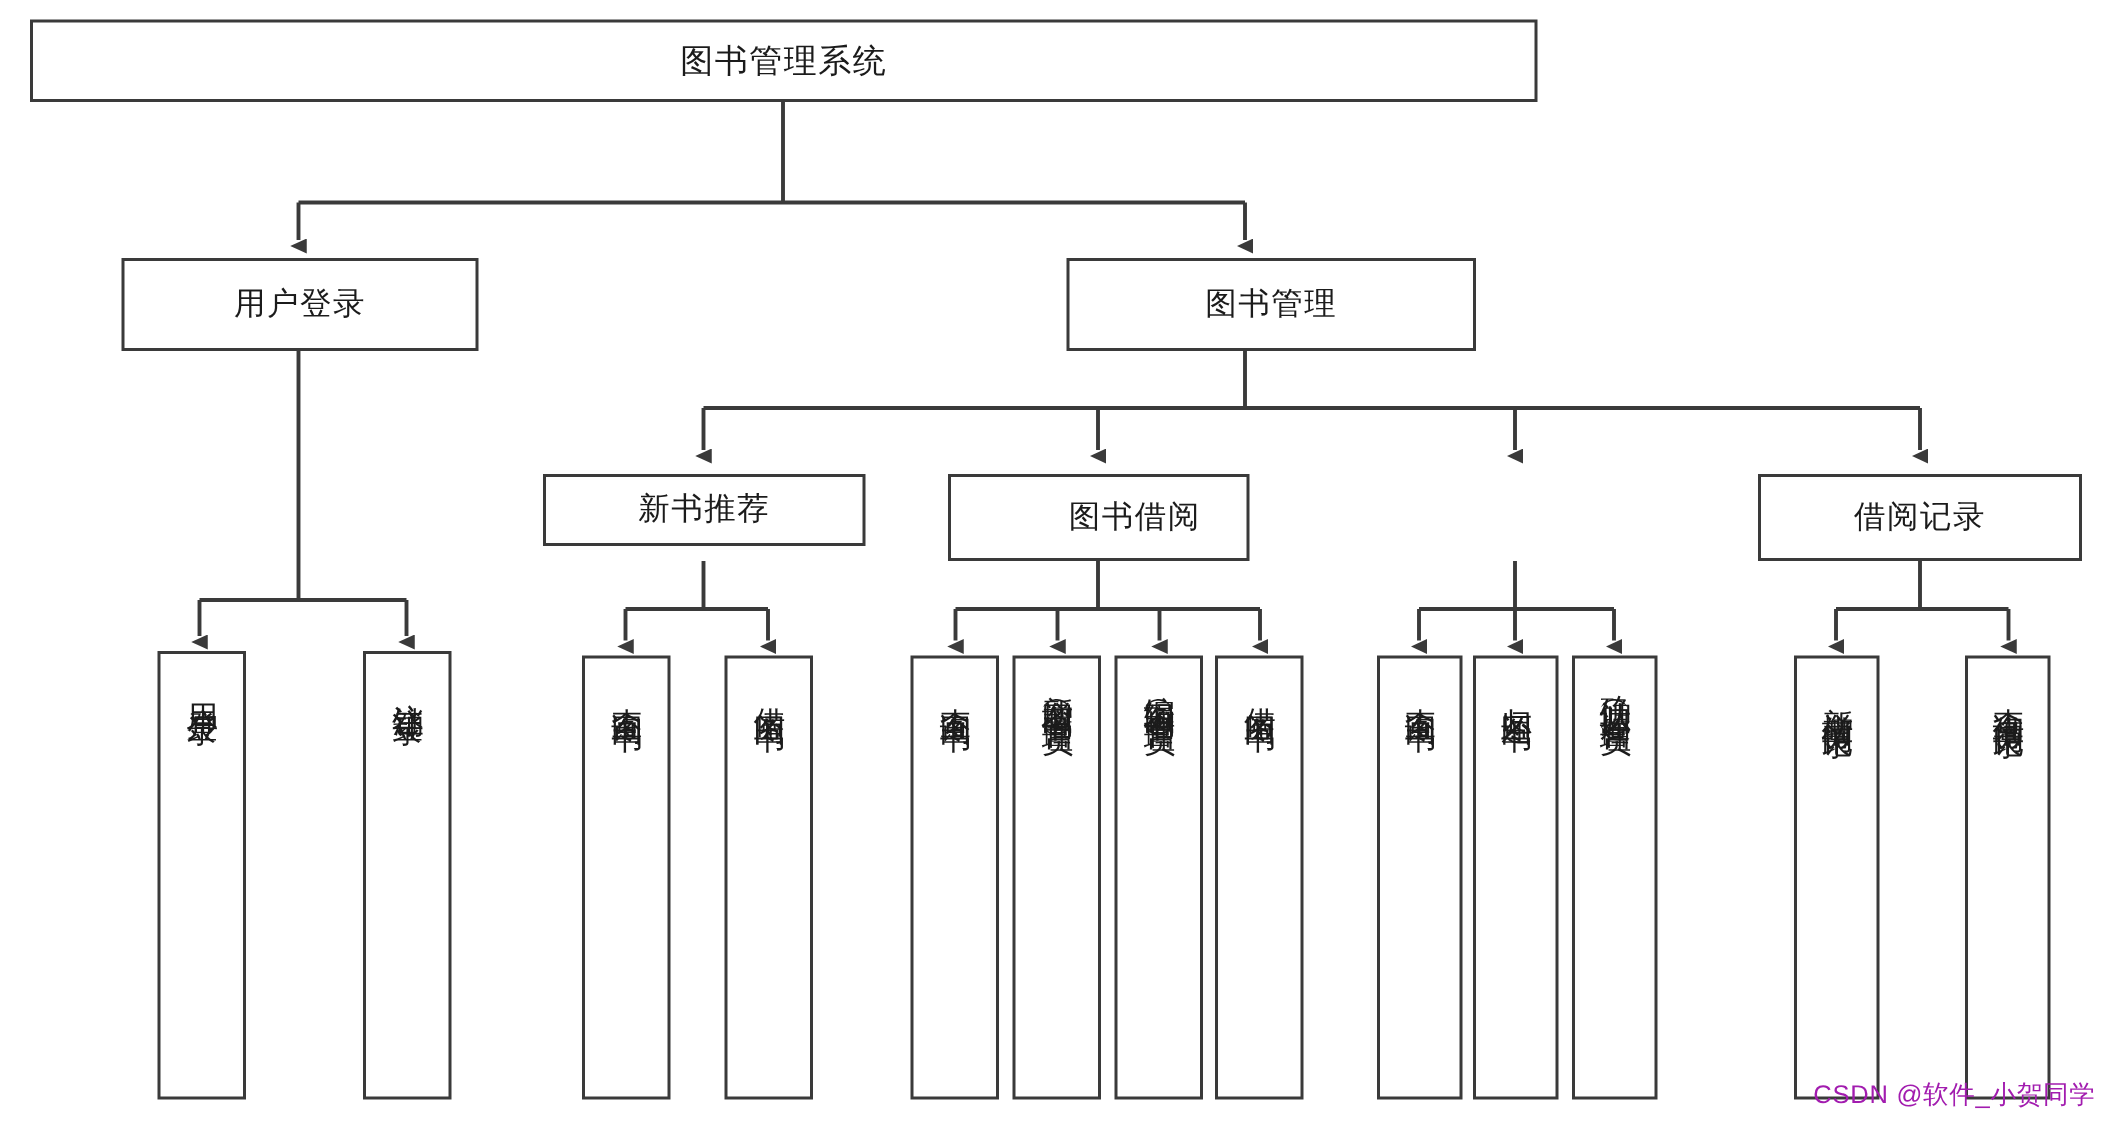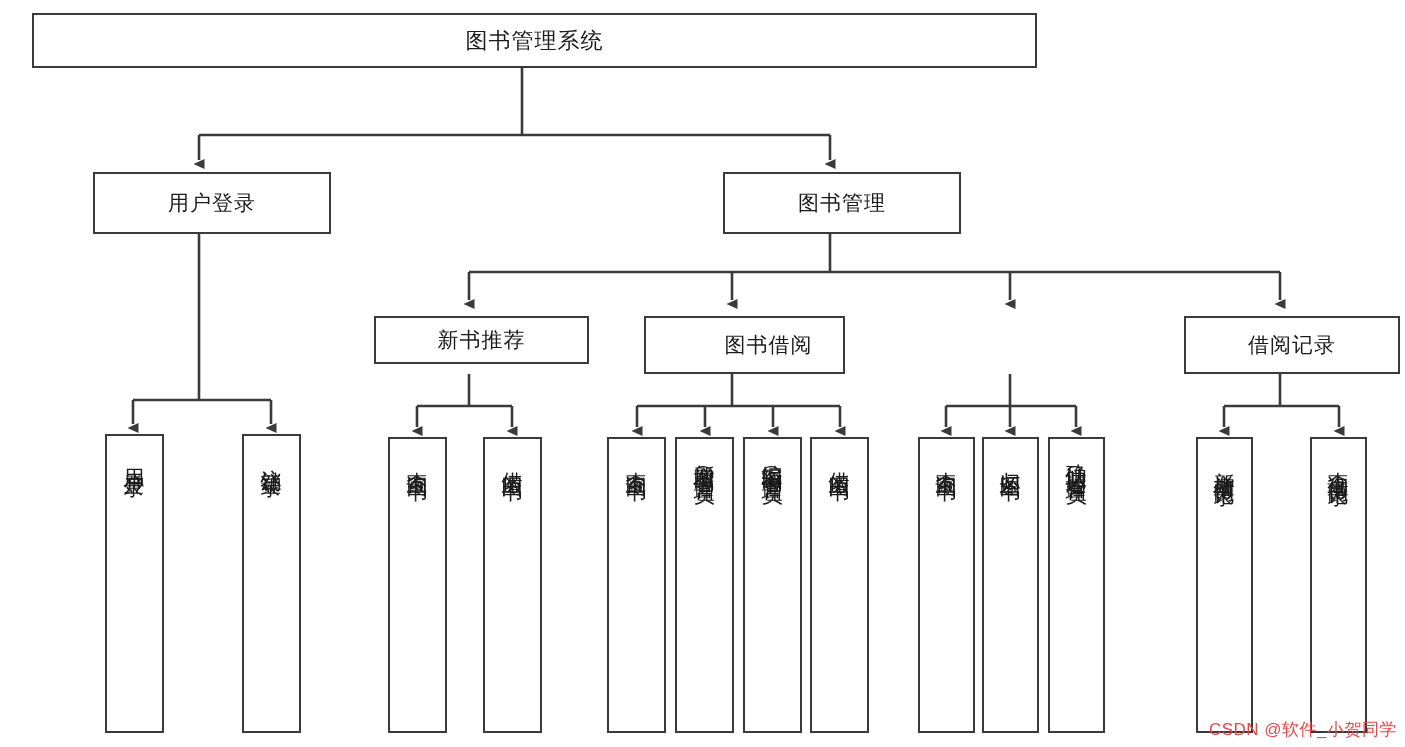"图书管理系统" .node.h { margin-left: 12px -> none }
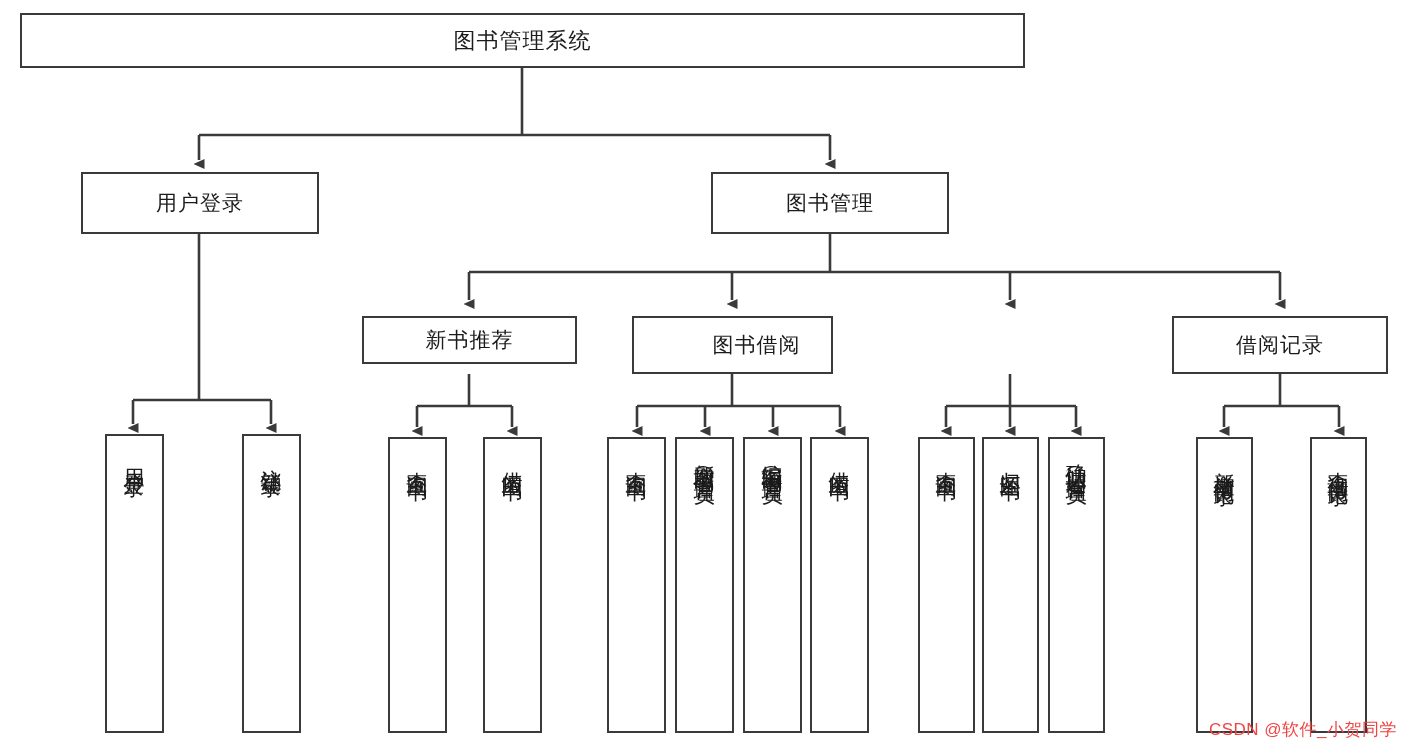"图书管理" div.node { width: 238px -> 273px }
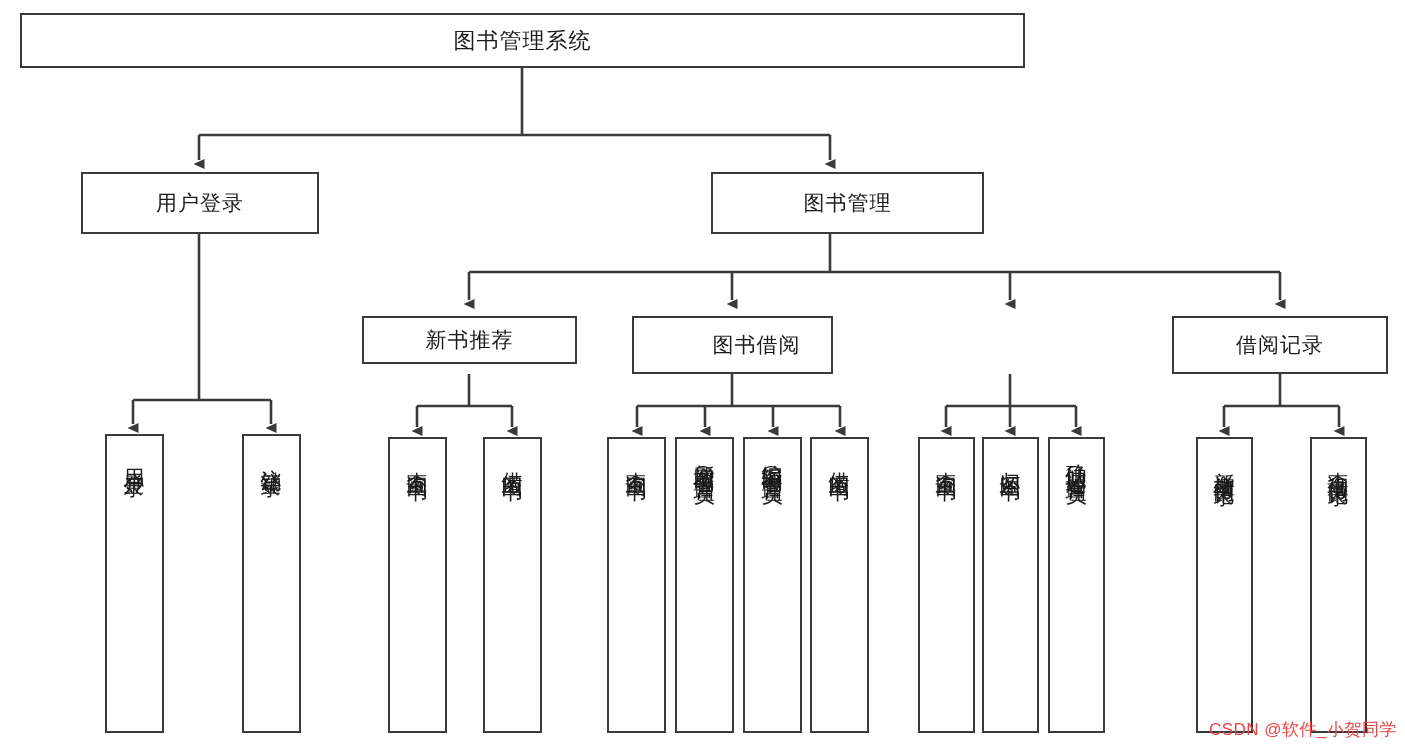"CSDN @软件_小贺同学" .watermark { color: #ef4444 -> #a21caf }
